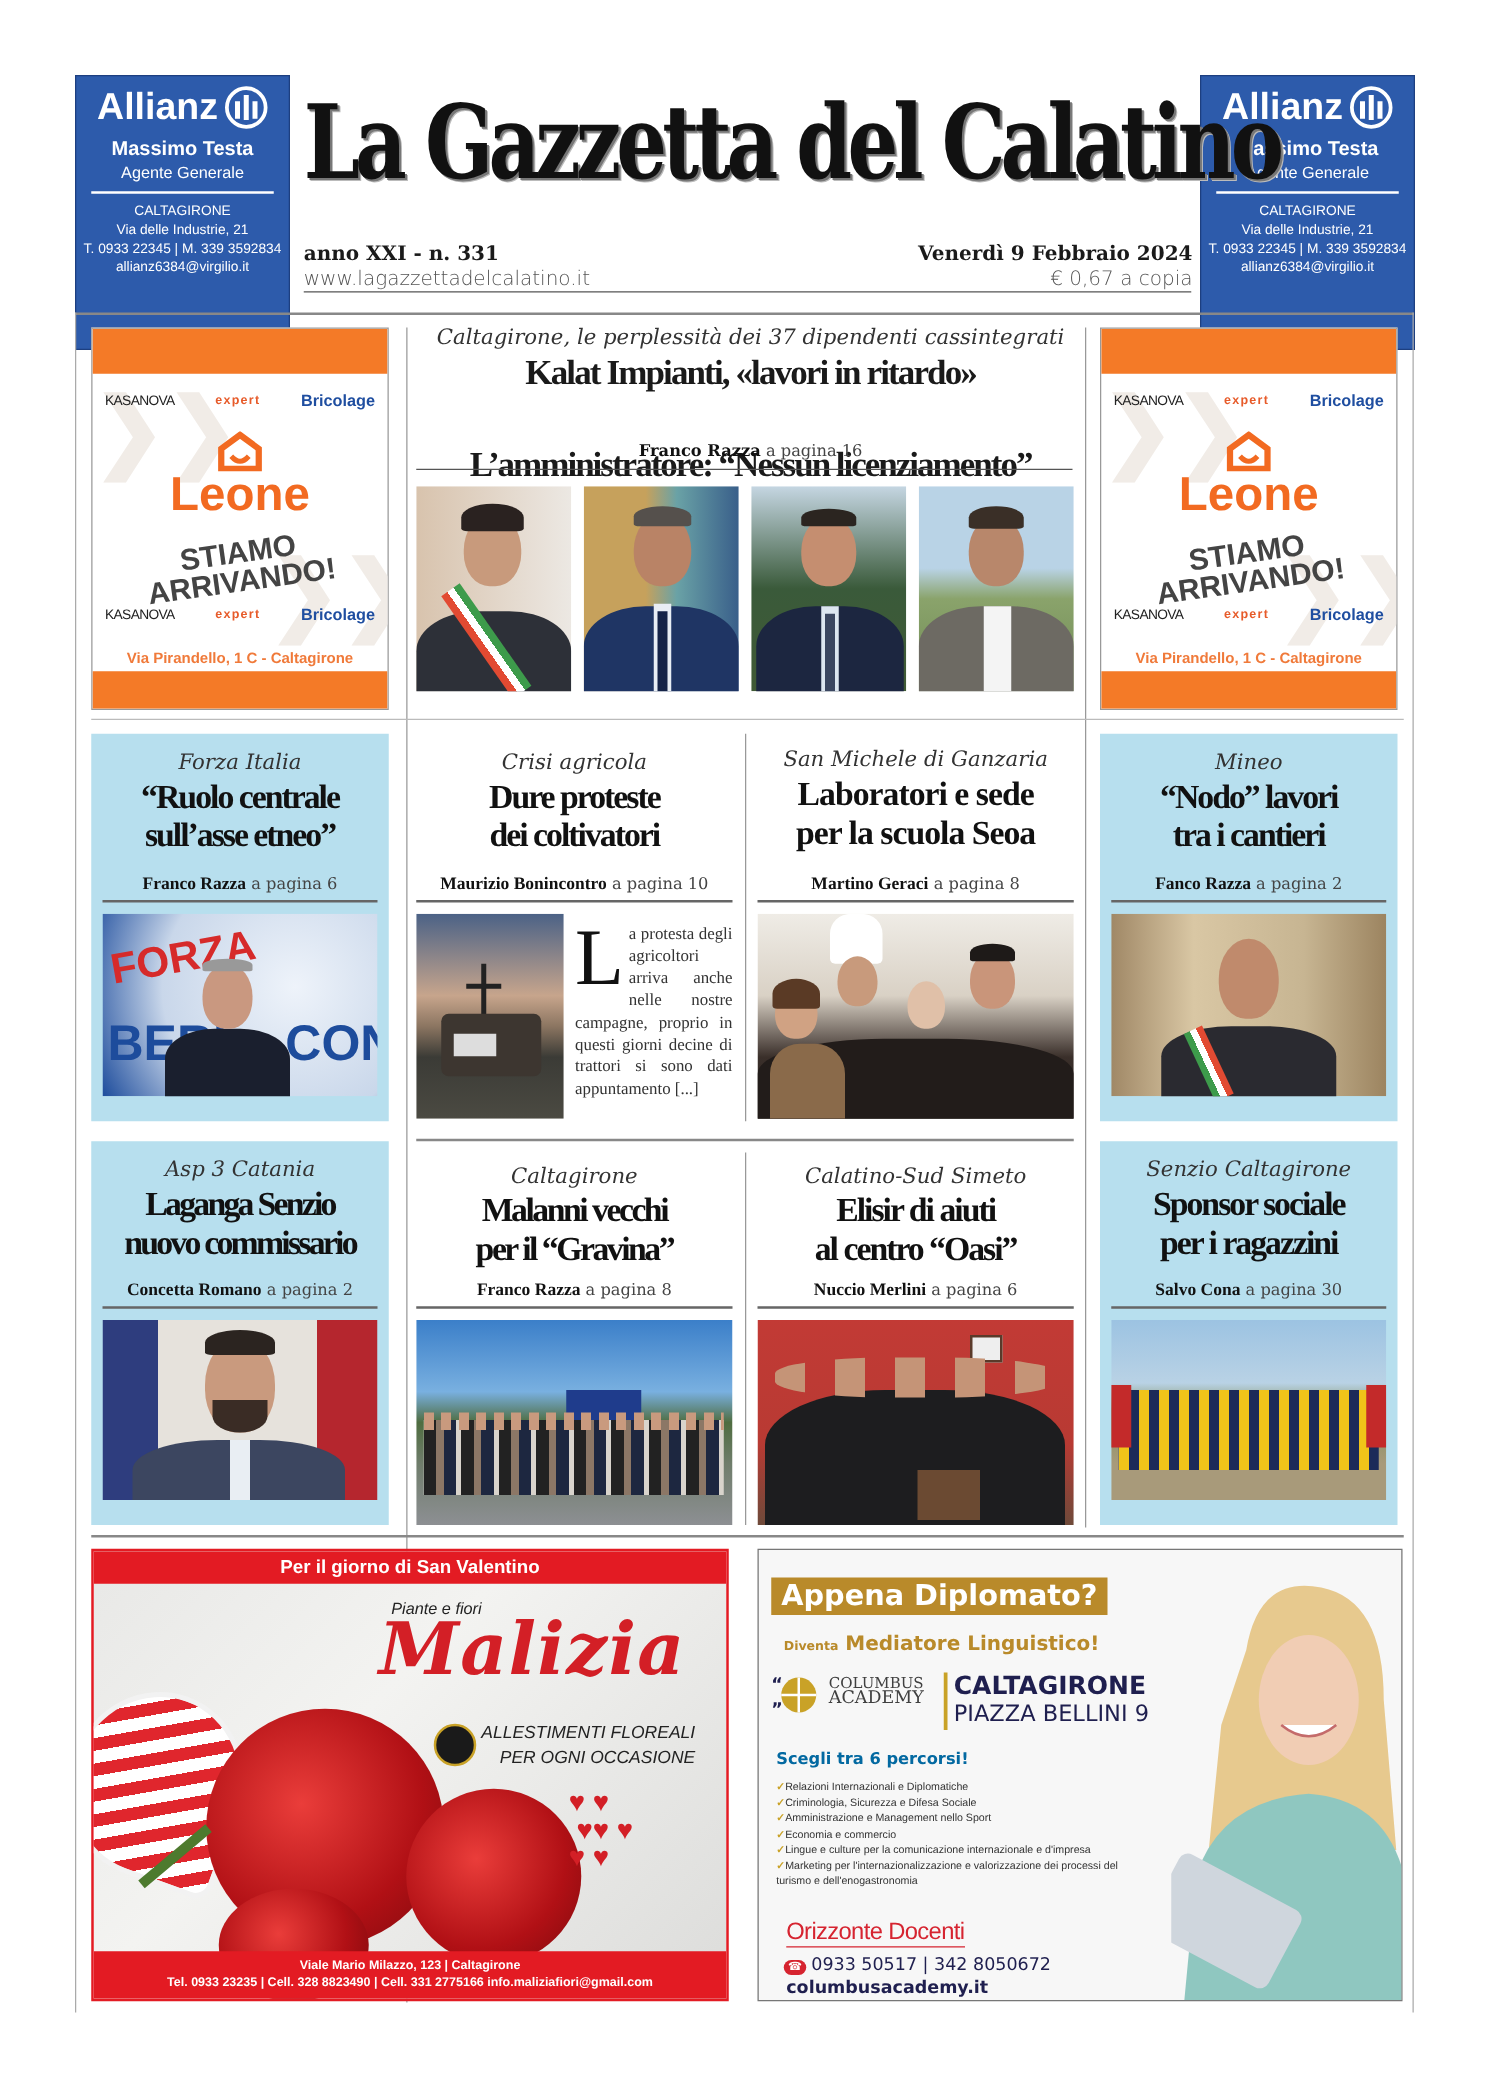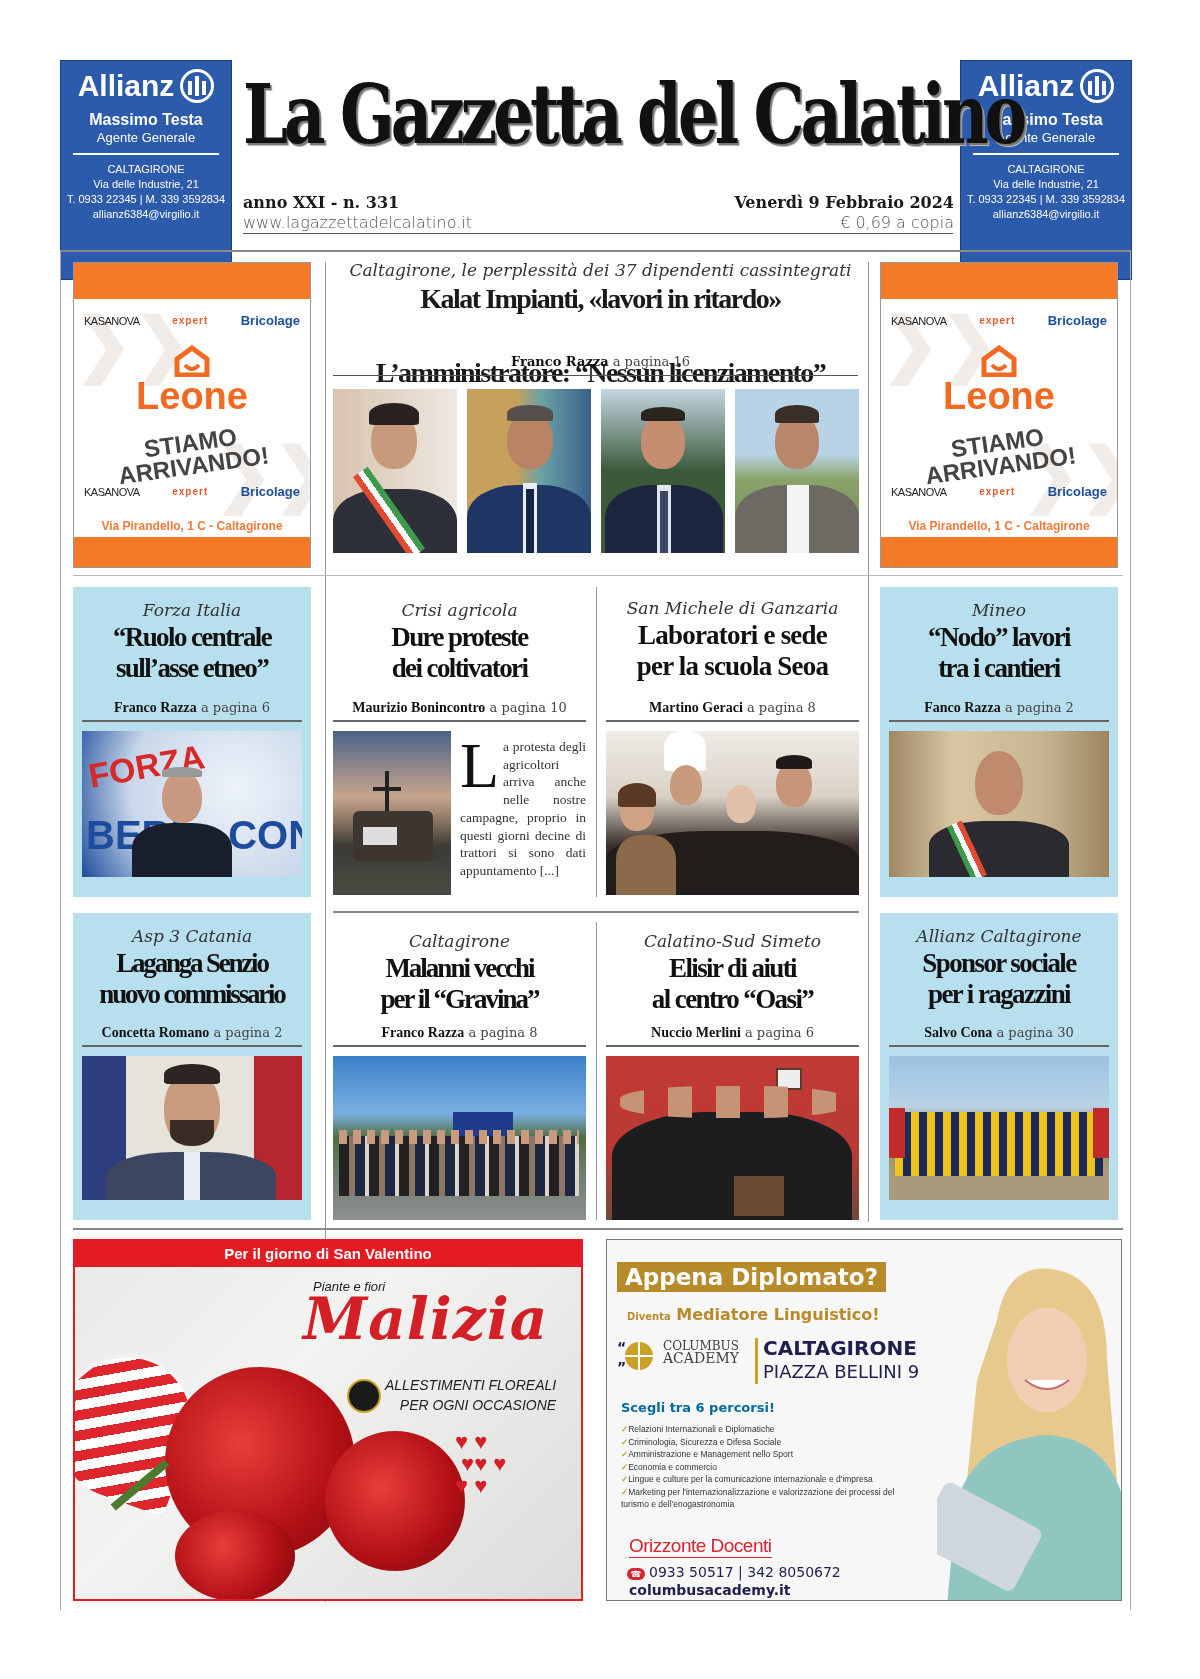"€ 0,69 a copia" div.meta-light { text: 0,69 -> 0,67 }
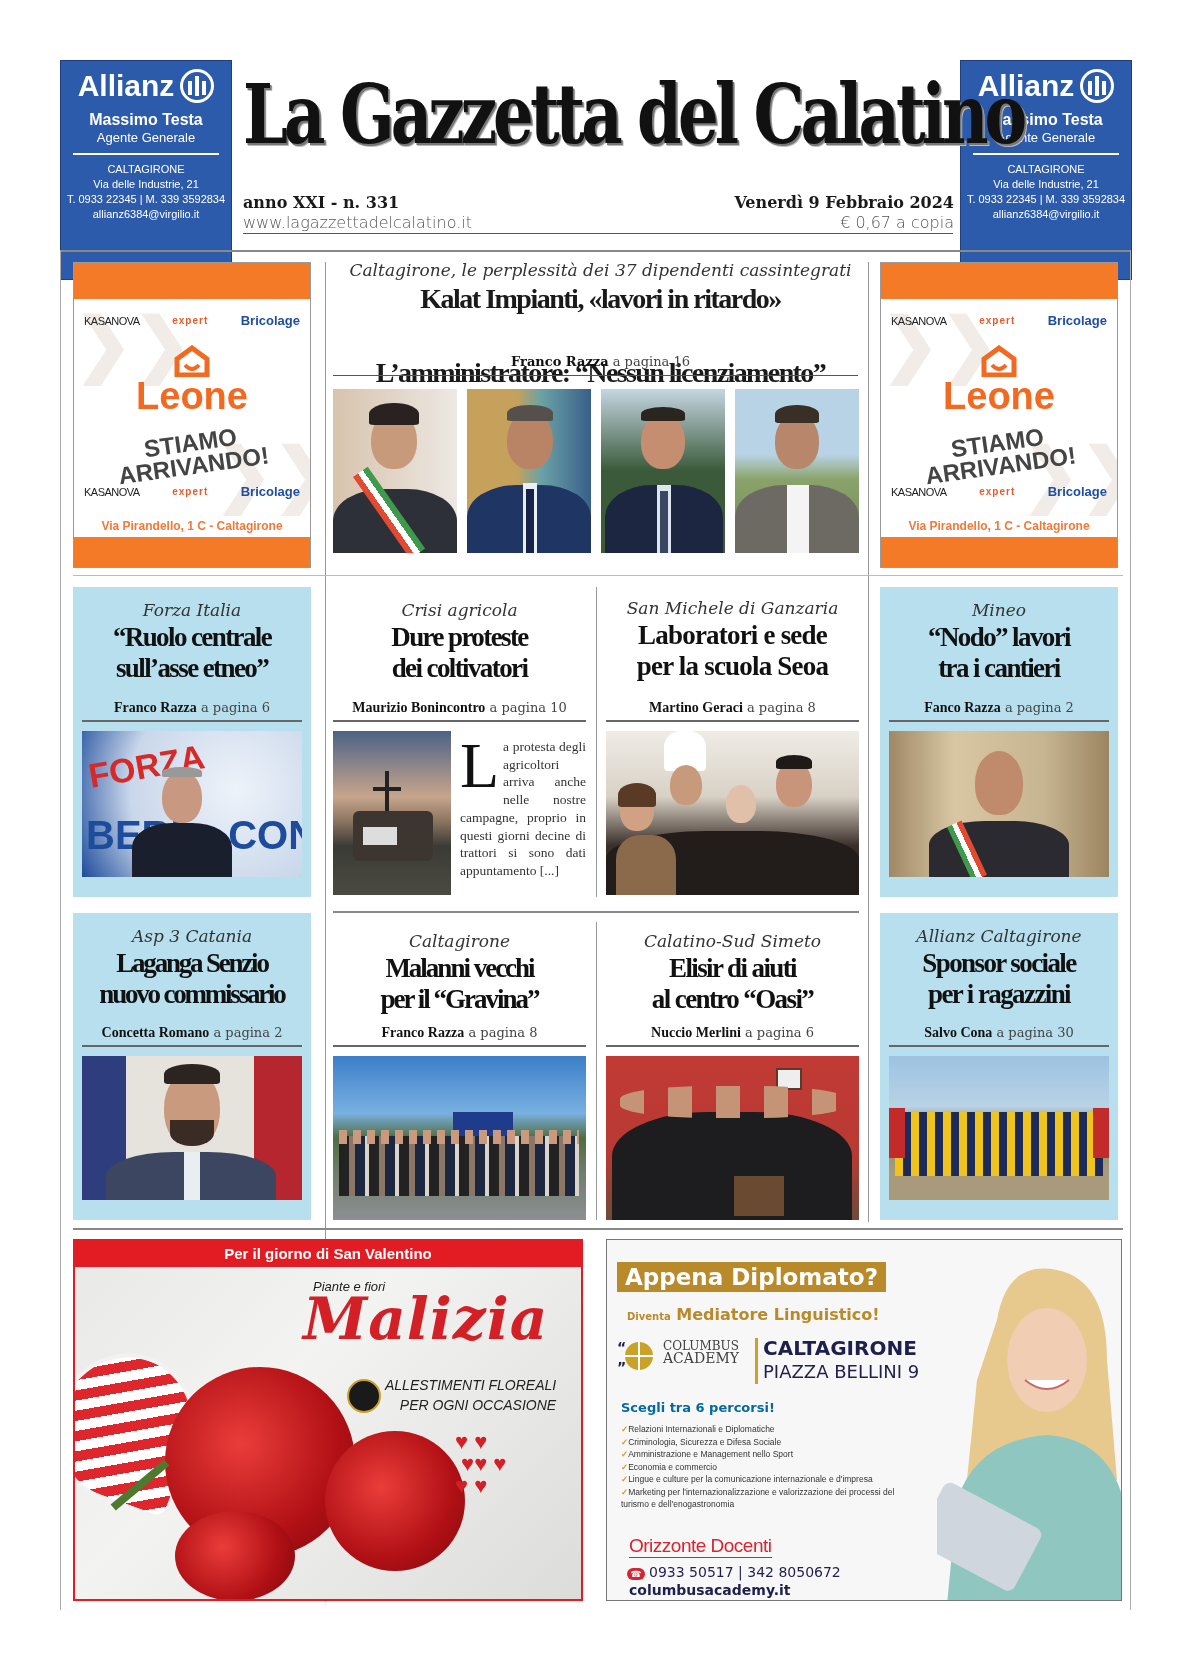"Allianz Caltagirone" div.kicker { text: Allianz -> Senzio }
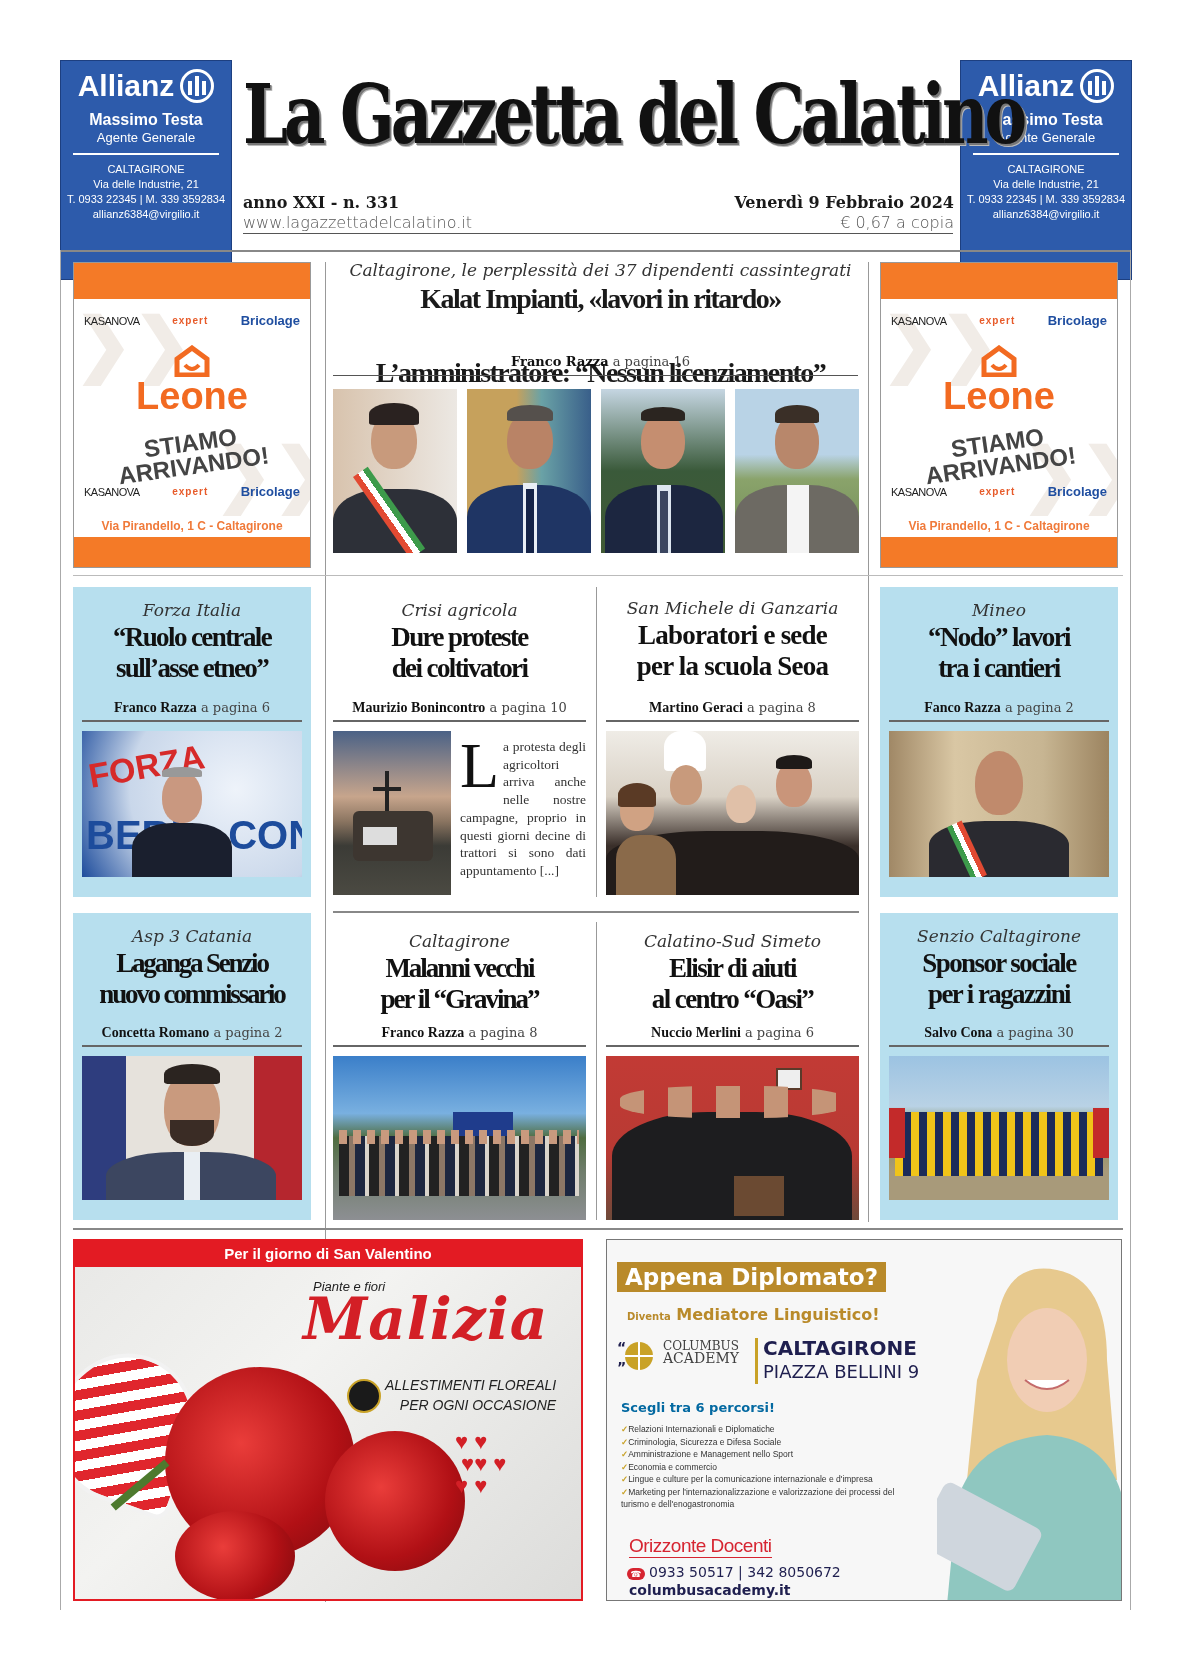"Viale Mario Milazzo, 123 |" div.botbar { html: none -> <div> <div>Viale Mario Milazzo, 123 | Caltagirone</div> <div>Tel. 0933 23235 | Cell. 328 8823490 | Cell. 331 2775166 info.maliziafiori@gmail.com</div> </div> }
